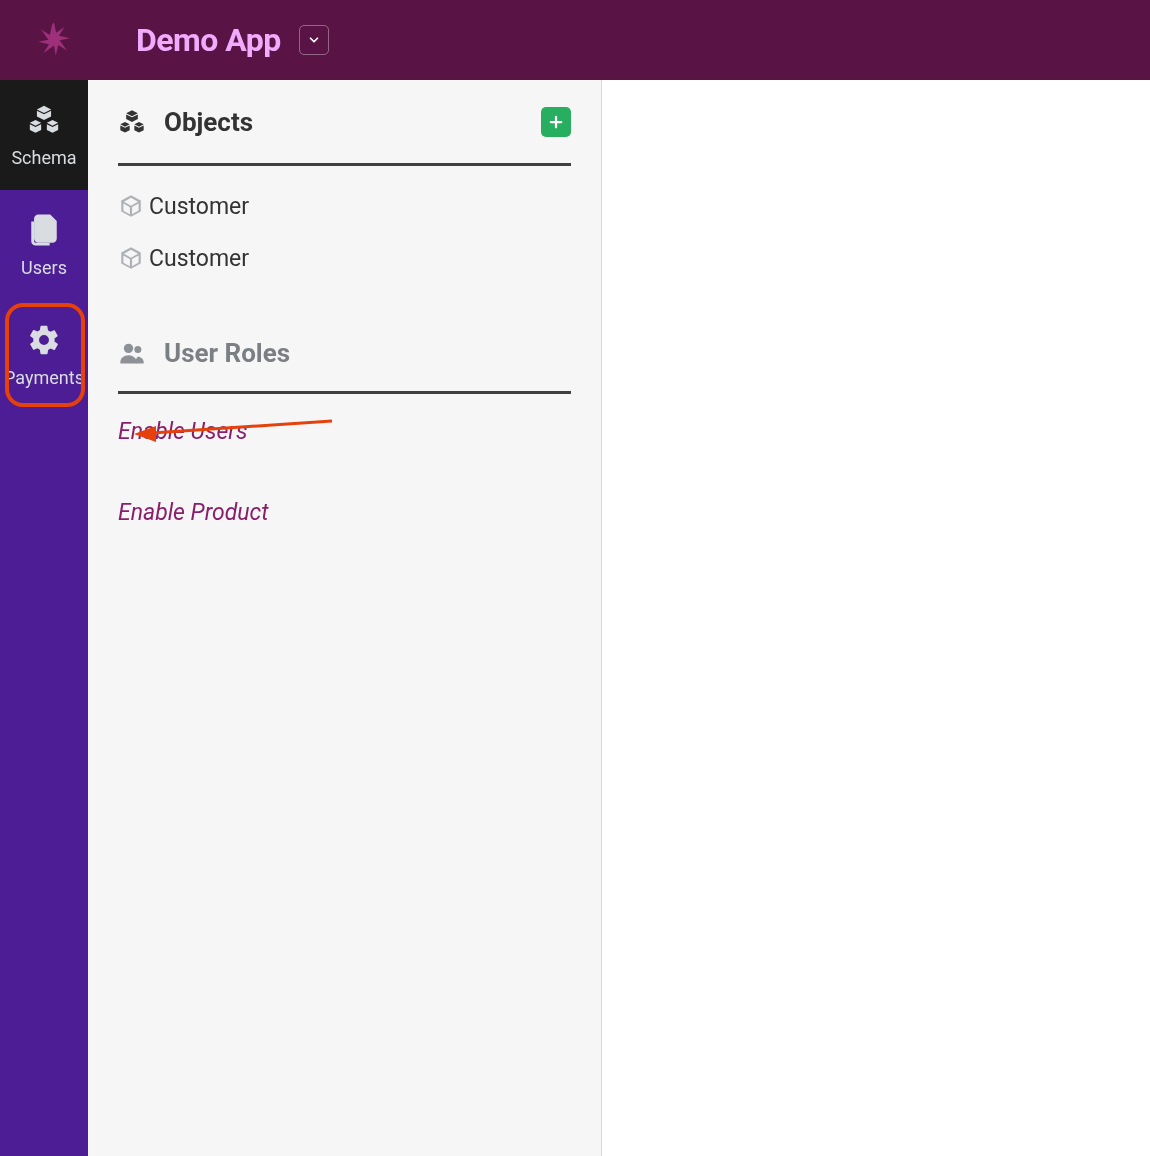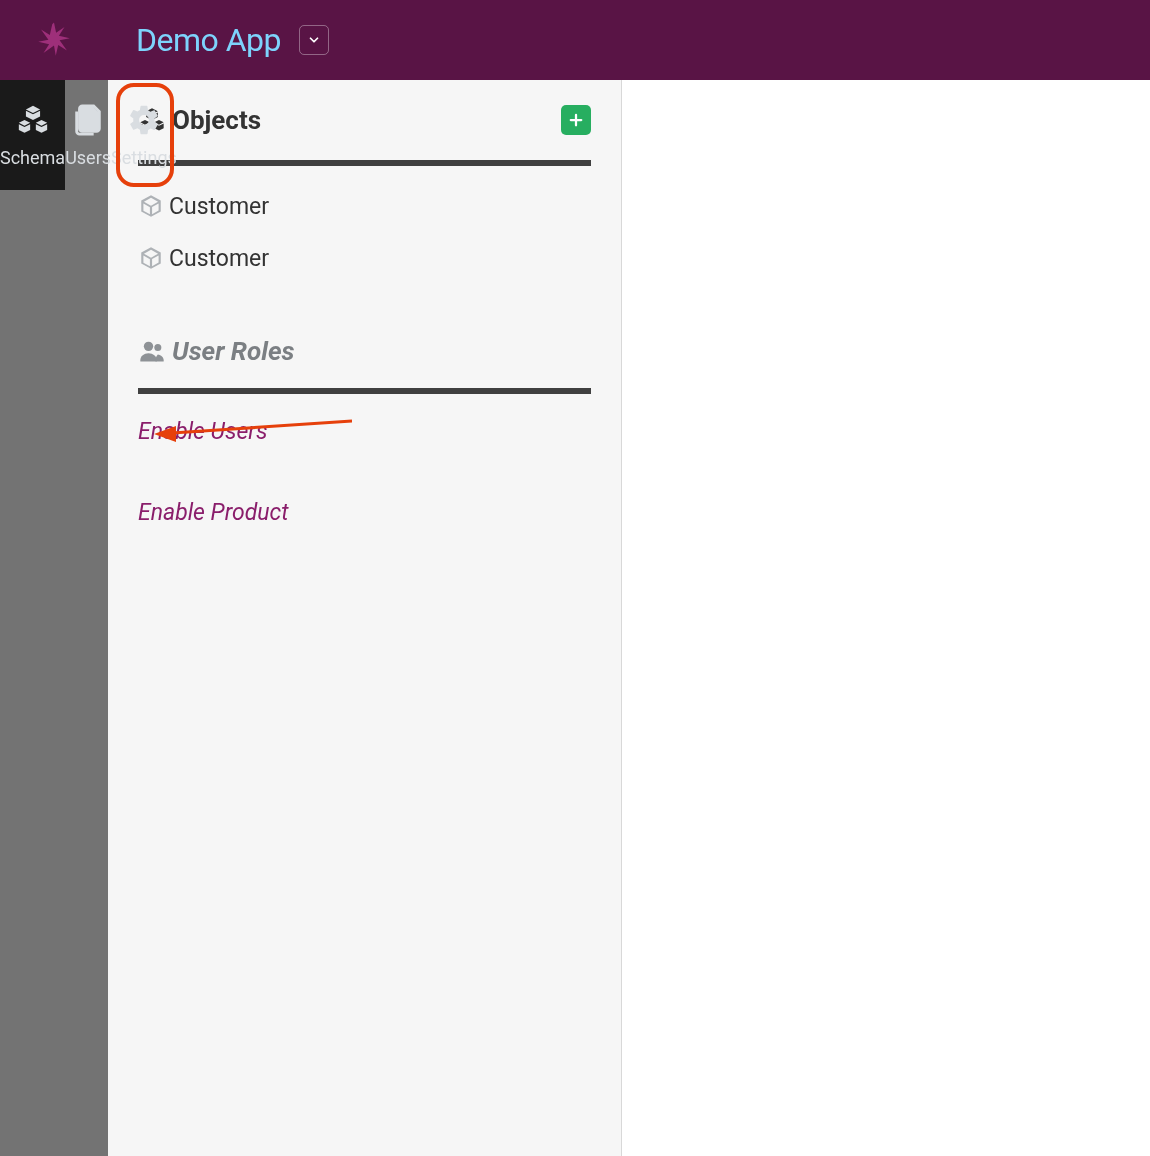"Demo App" .app-title { color: #7dd3fc -> #f0abfc; font-weight: 400 -> 700 }
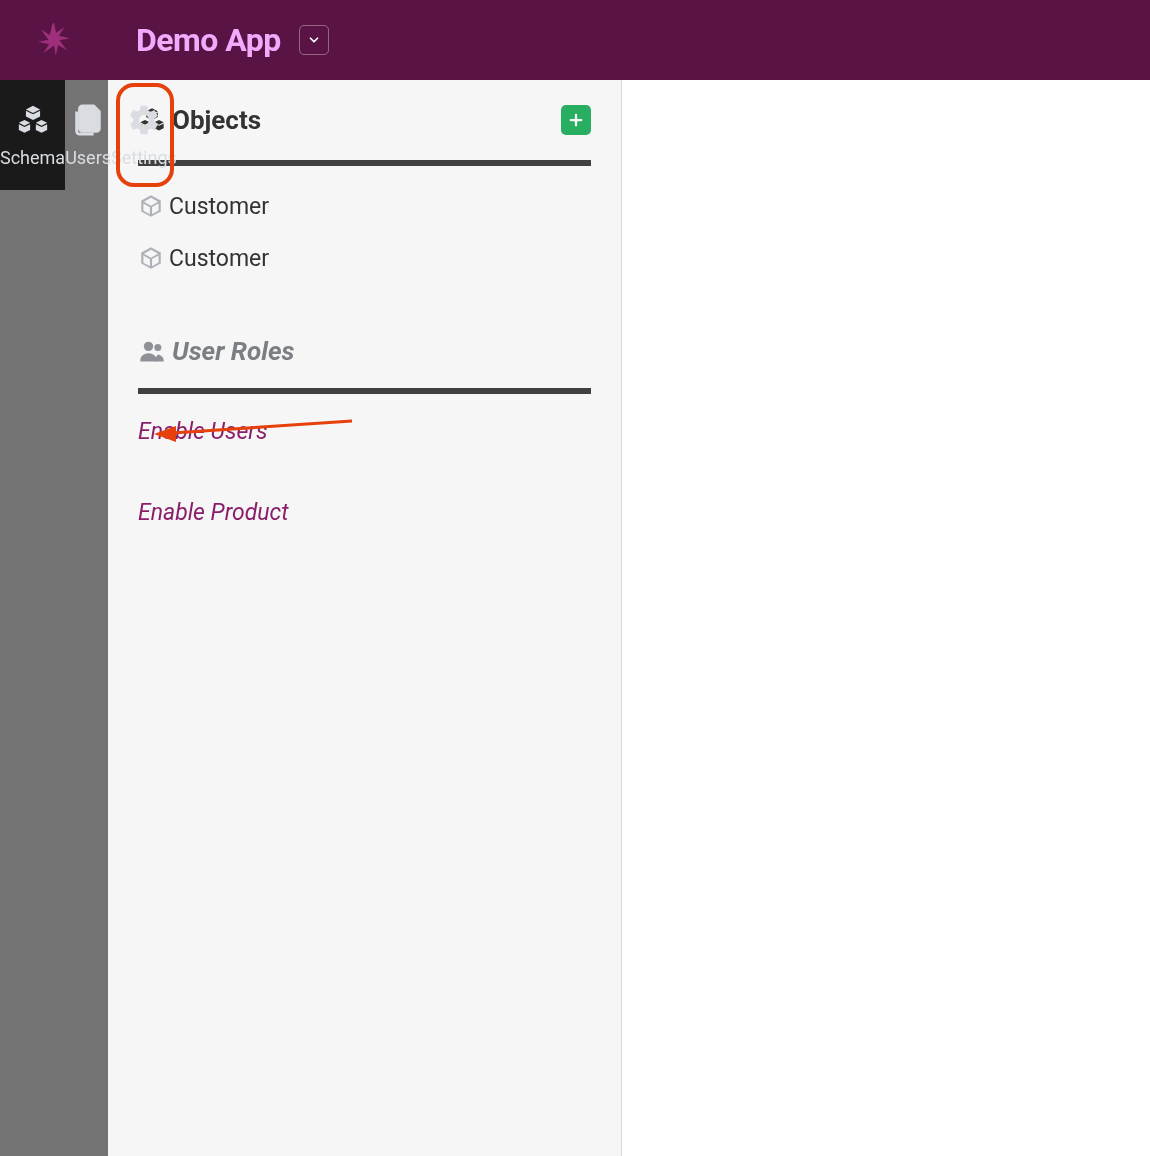"Objects" .sec-head { border-bottom: 6px solid #404040 -> 3px solid #404040; gap: 6px -> 18px }
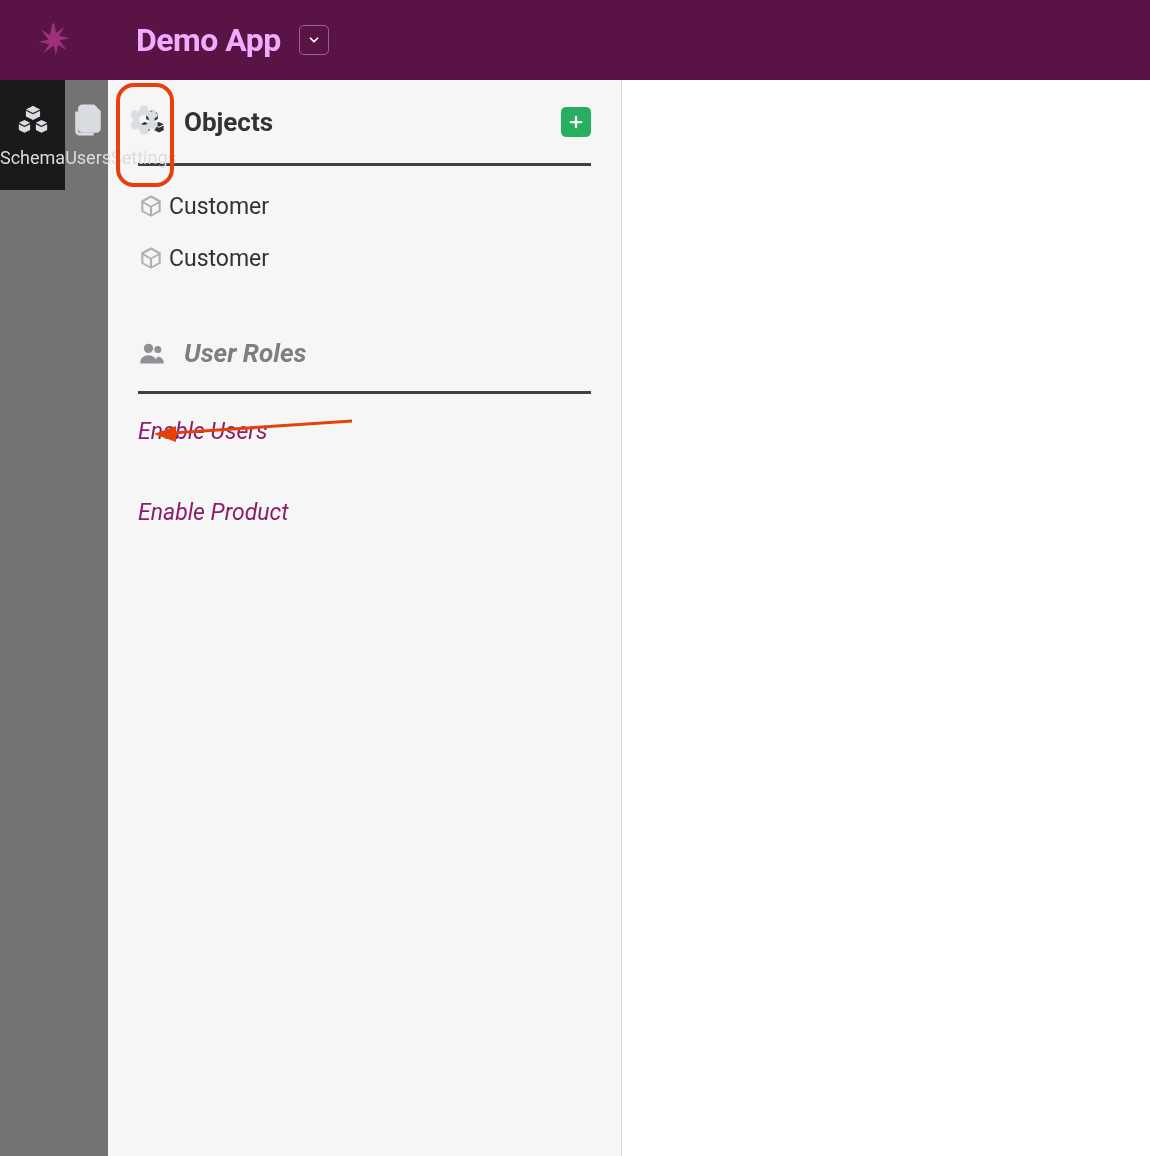"Schema" .rail { background: #737373 -> #4c1d95; flex-direction: row -> column; width: 108px -> 88px }
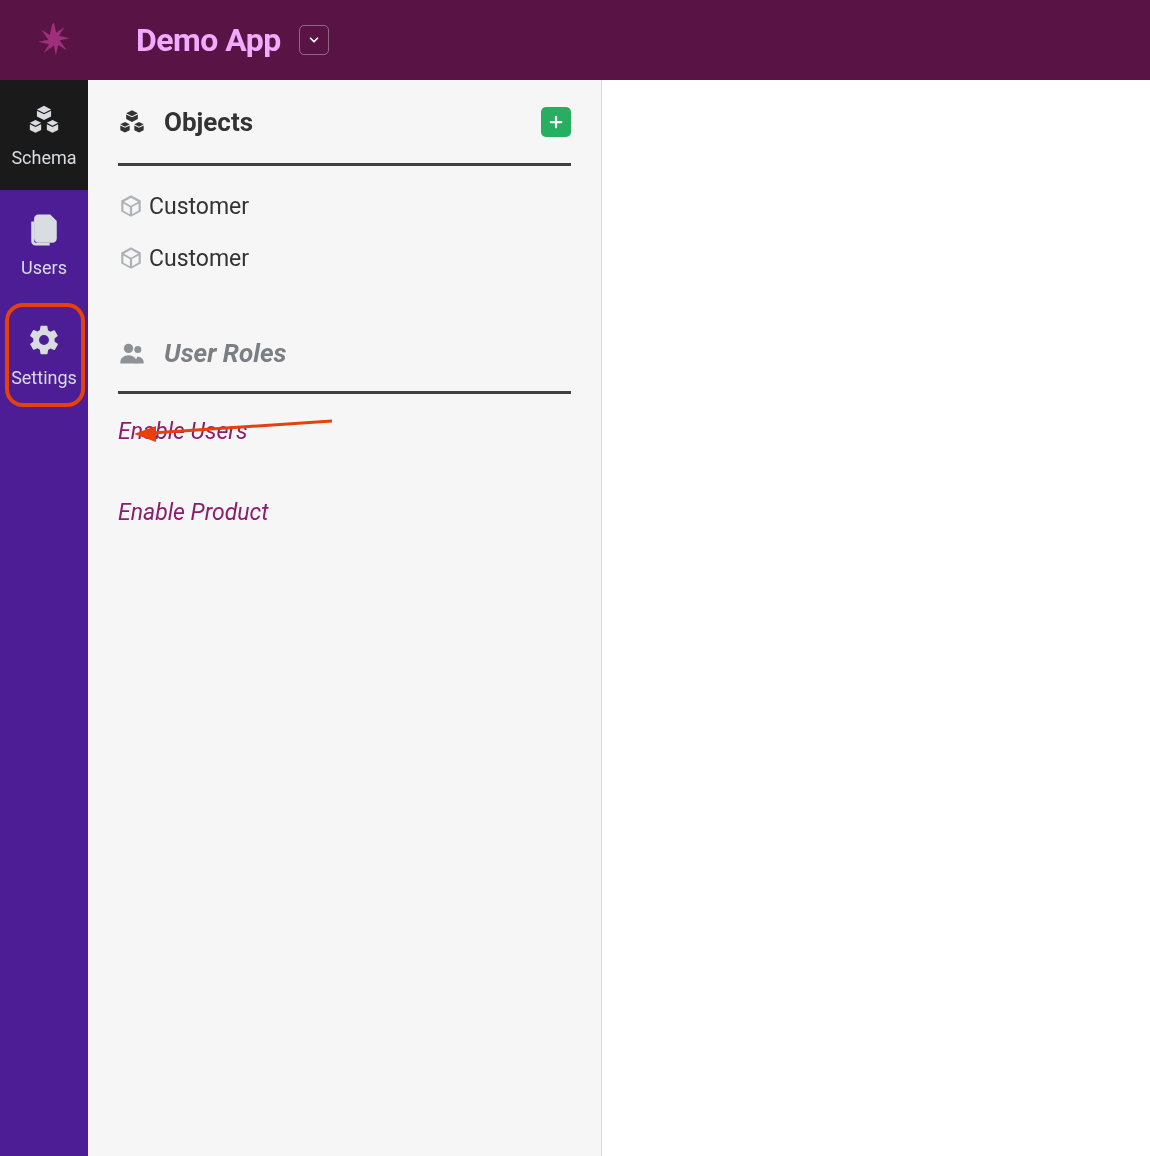"User Roles" .sec-head.thin { font-style: italic -> none }
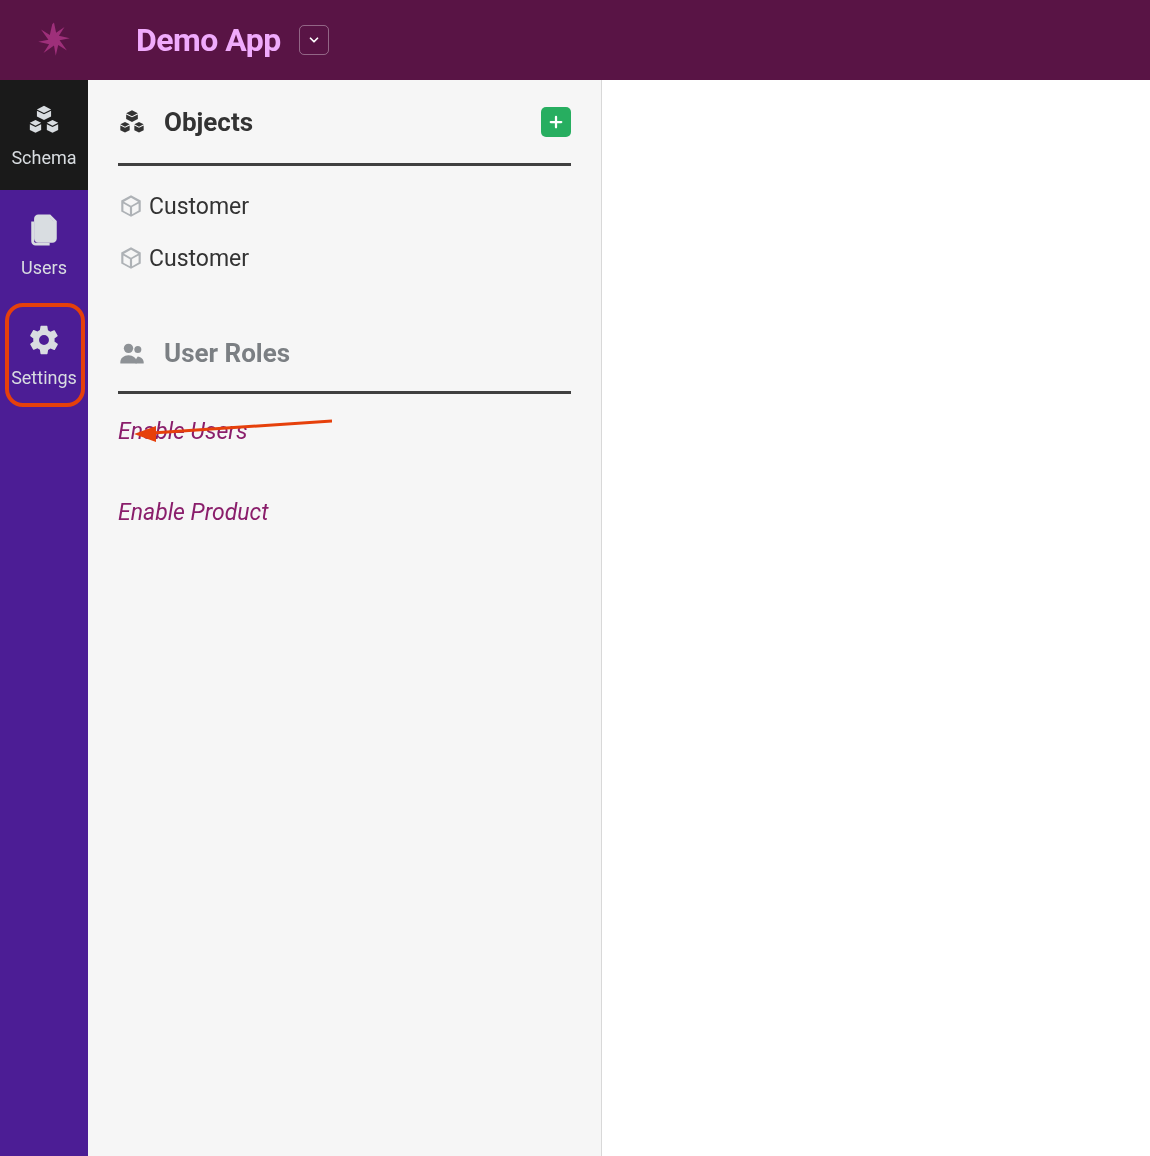"Settings" span.lbl { text: Settings -> Payments }
